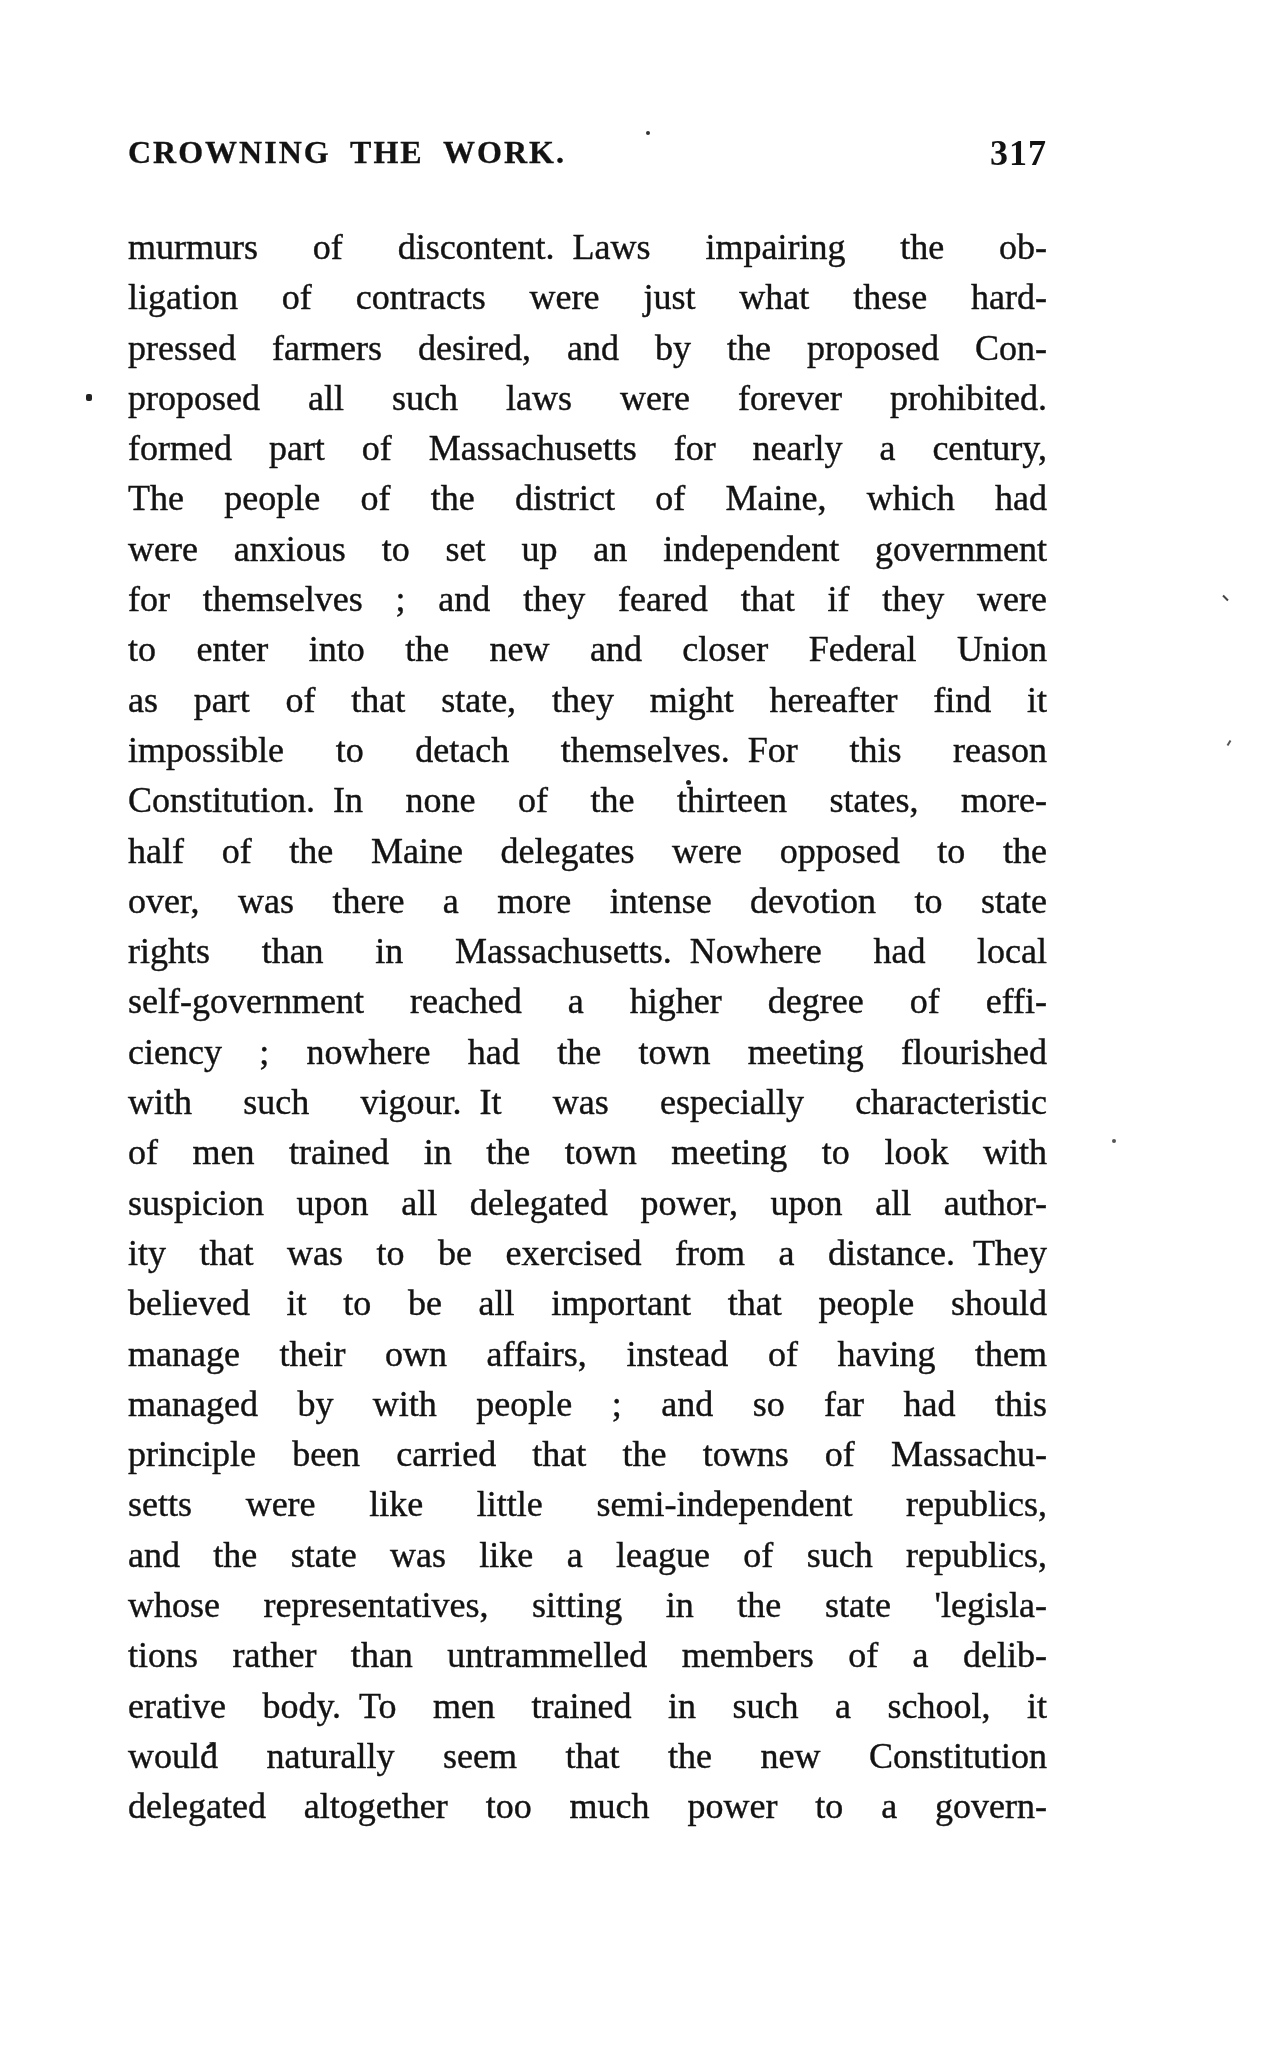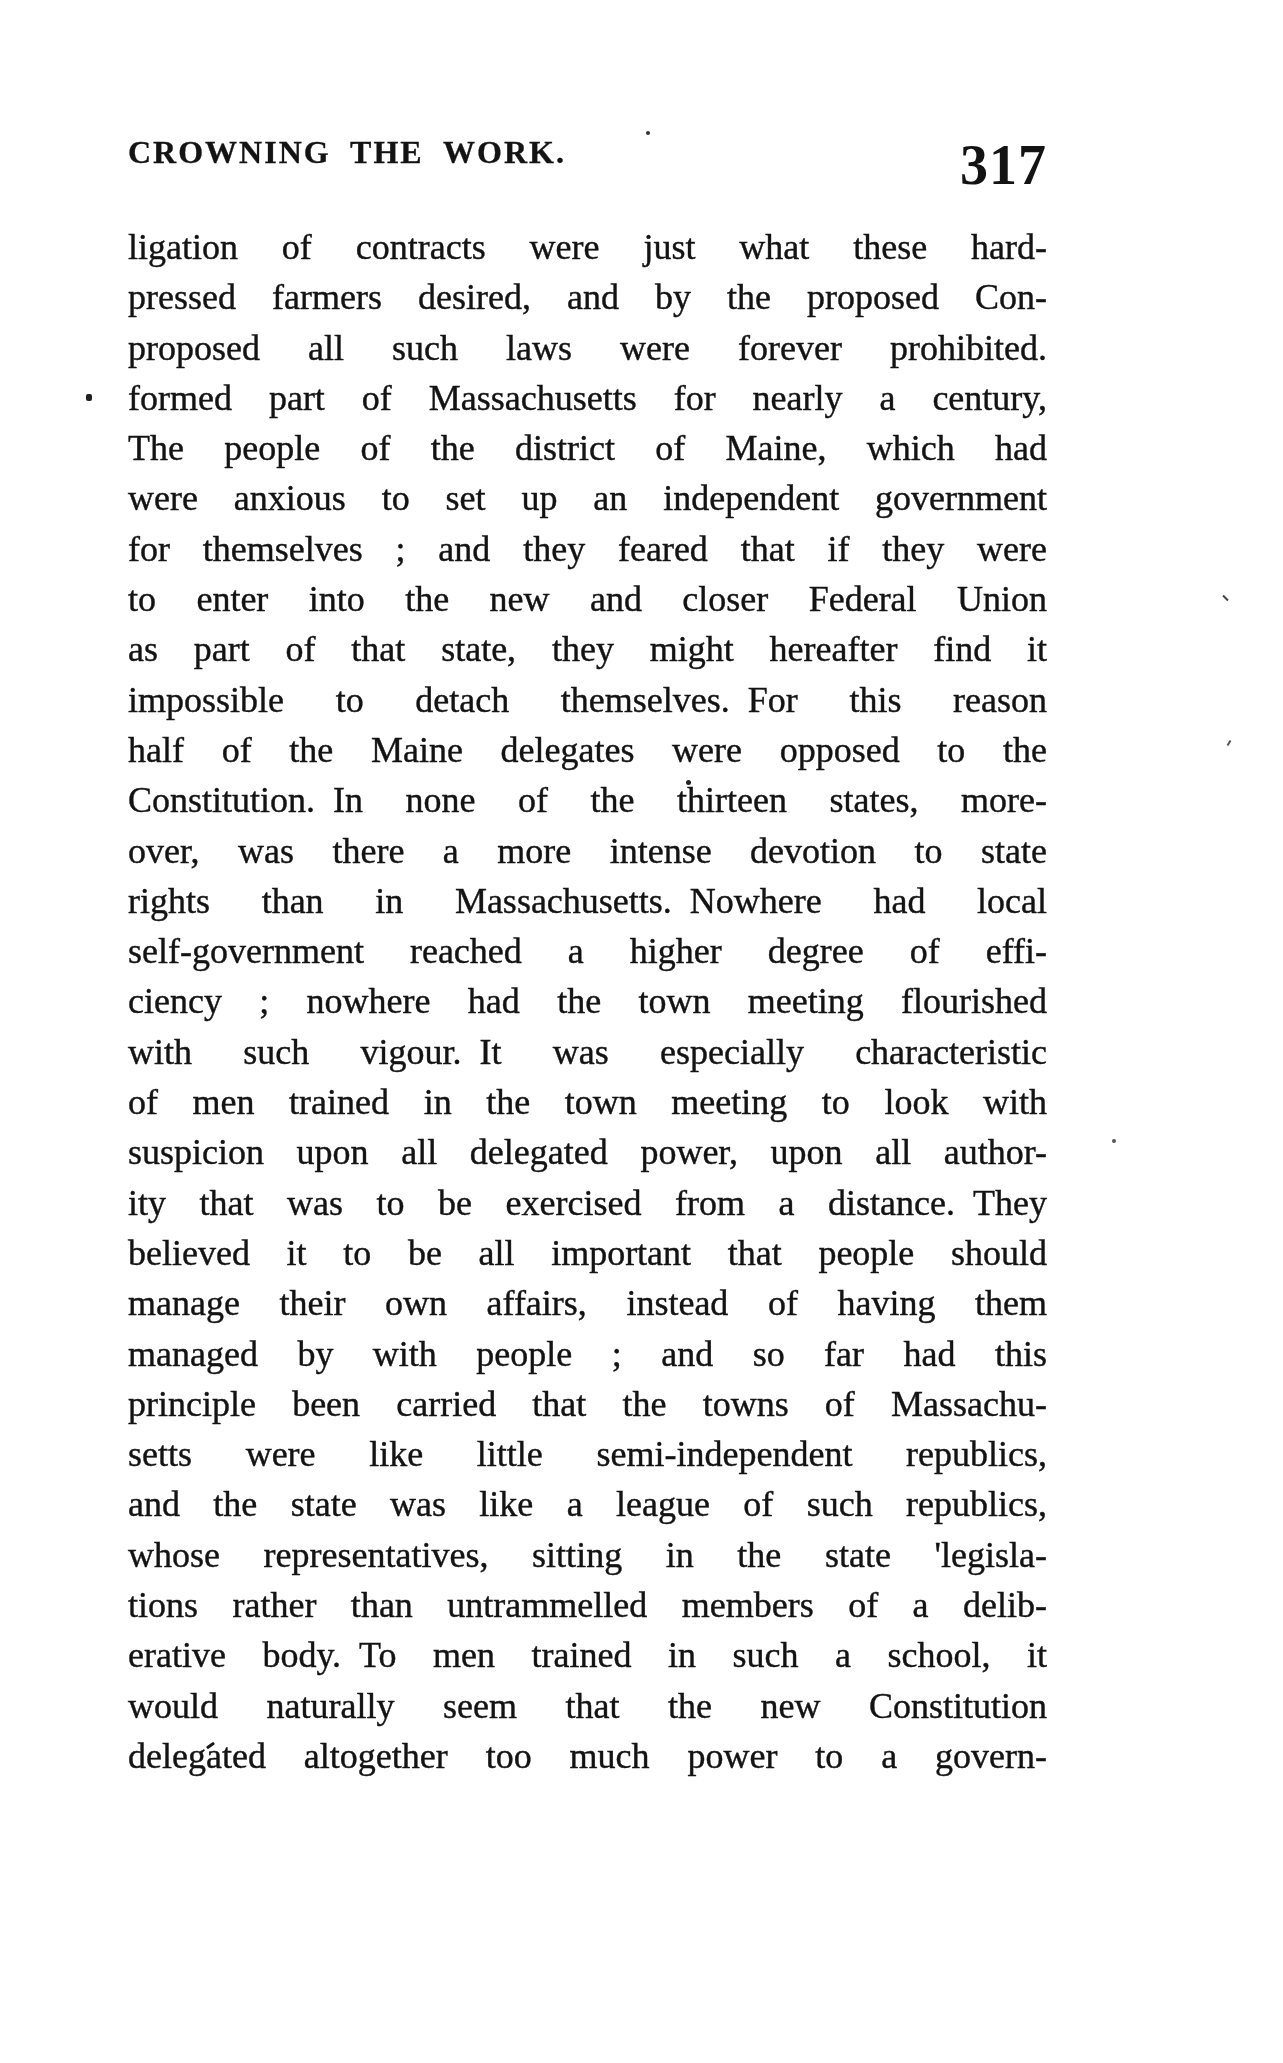"317" .page-number { font-size: 56px -> 36px }
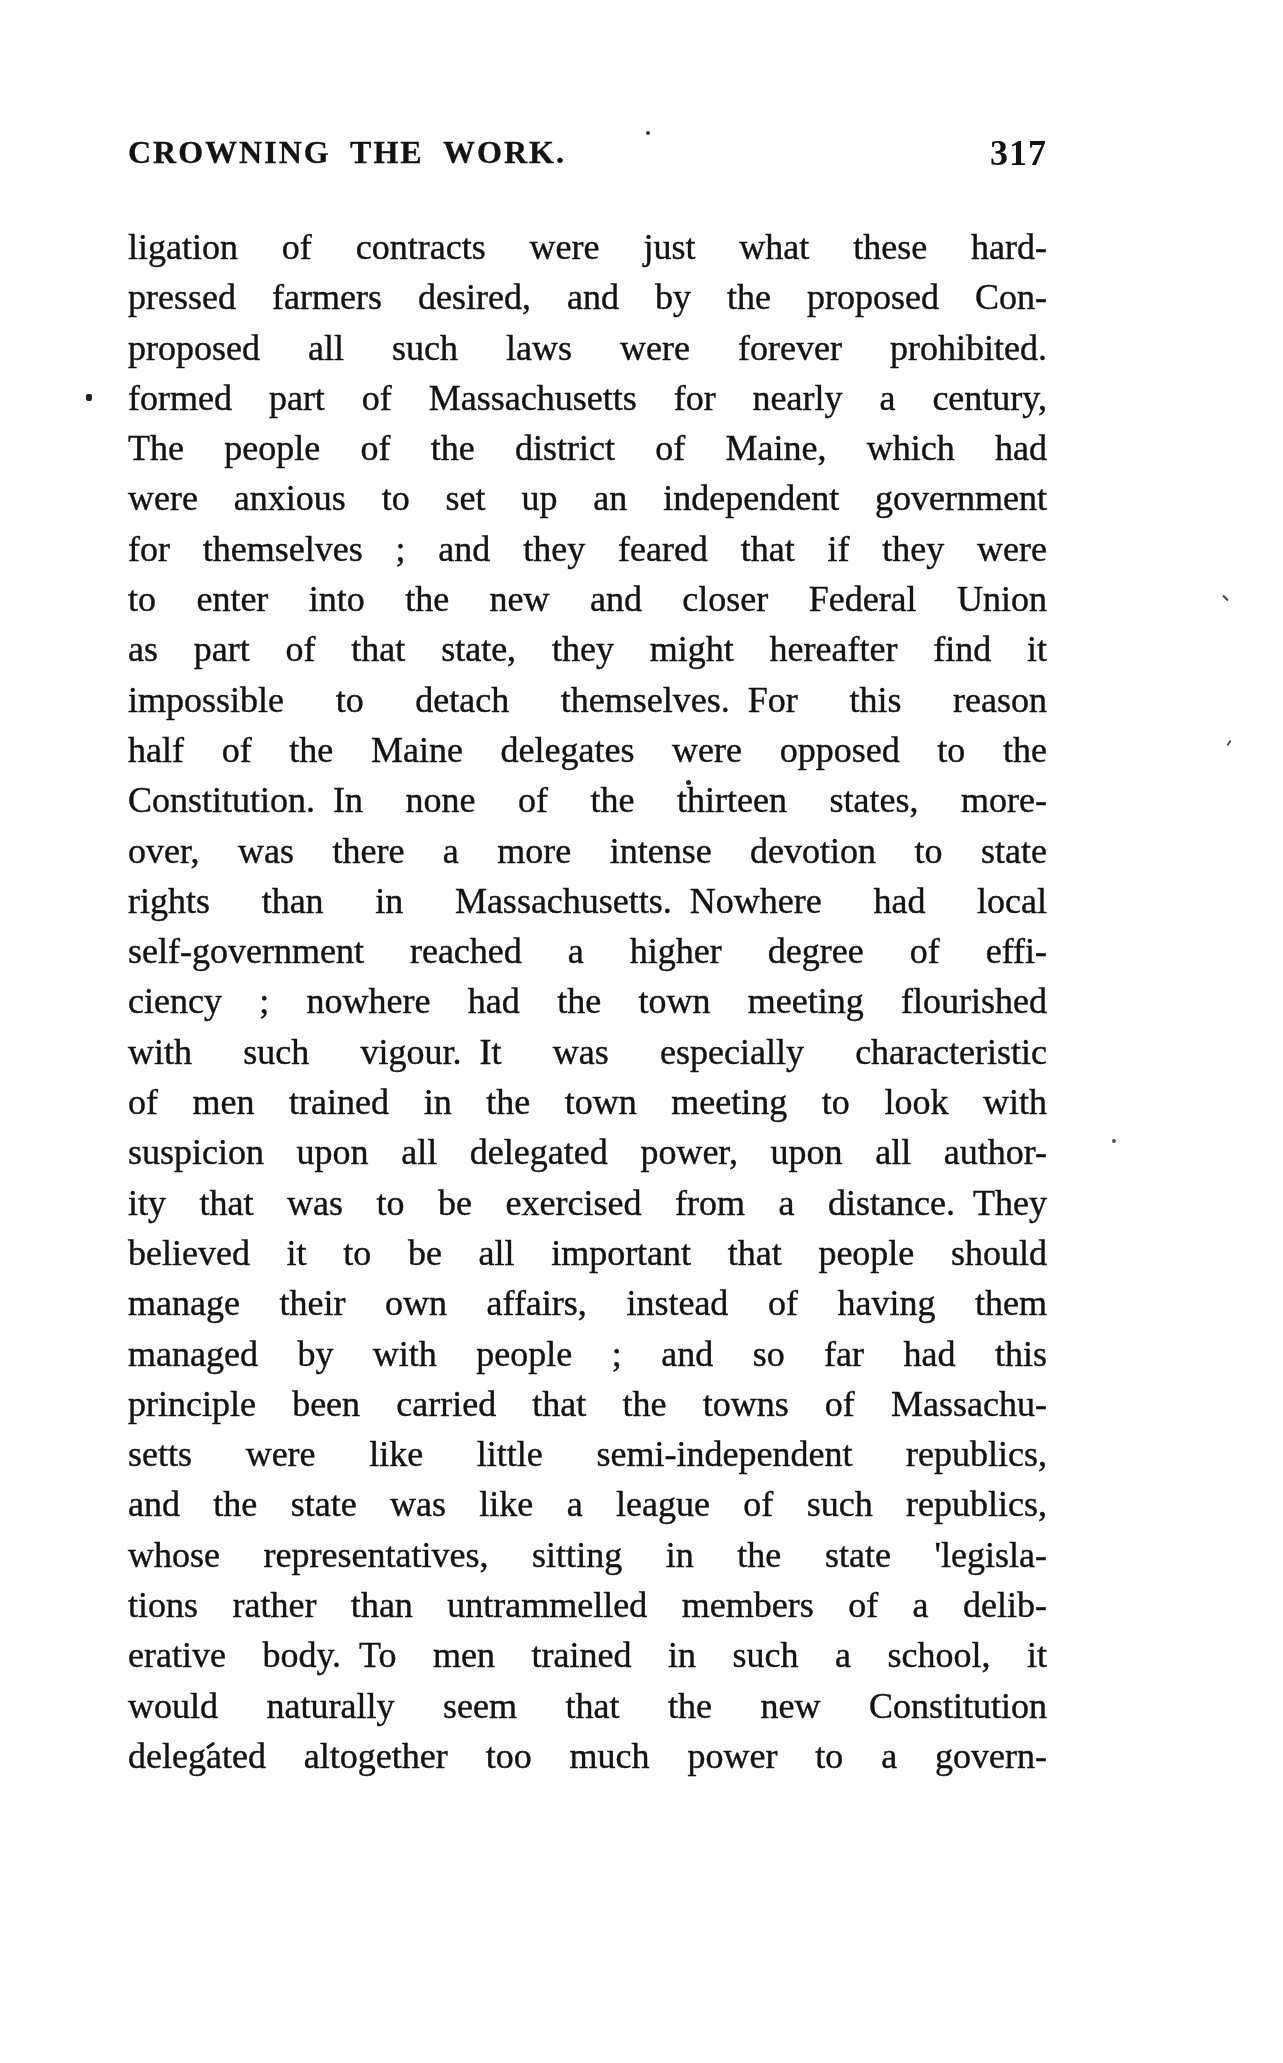"murmurs of discontent. Laws impairing" div.line { html: none -> <div>murmurs of discontent. Laws impairing the ob-</div> }
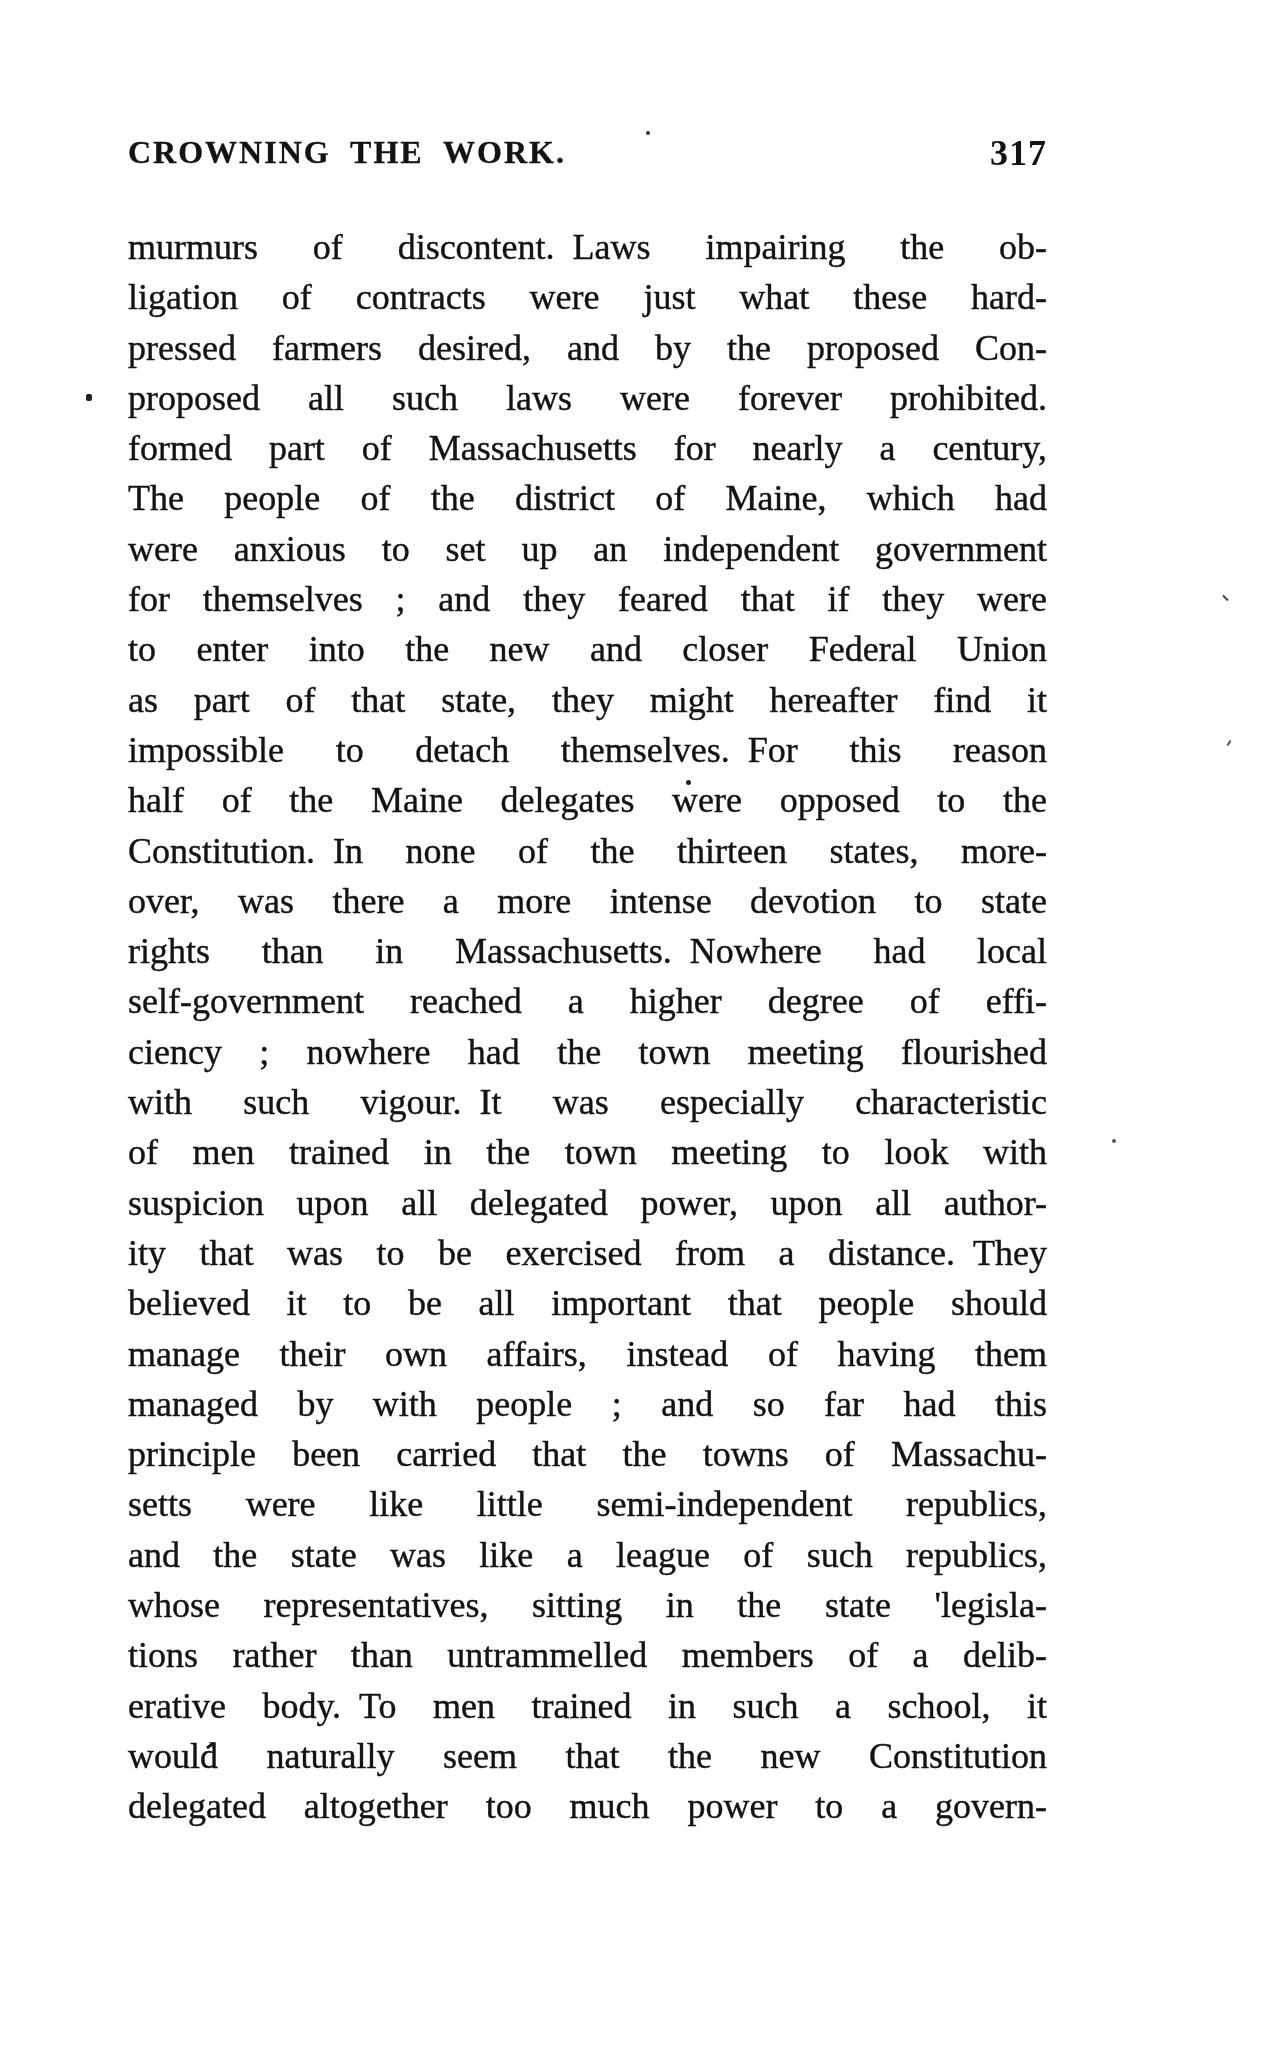"half of the Maine delegates" div.line { order: before "Constitution. In none of the" -> after "Constitution. In none of the" }
